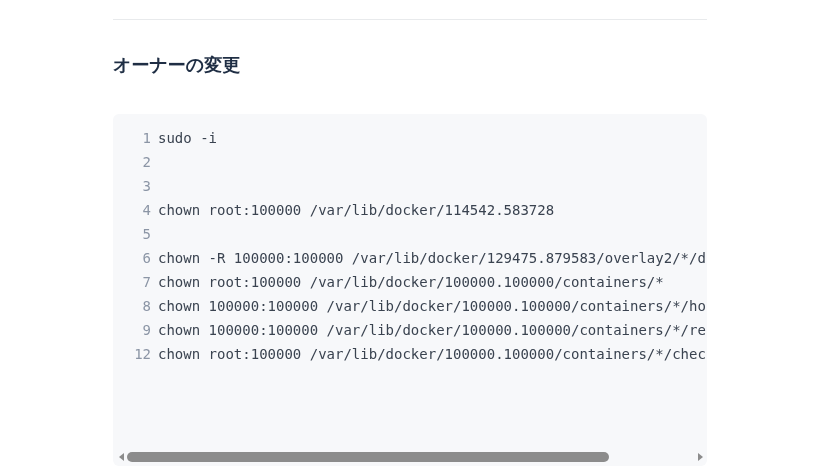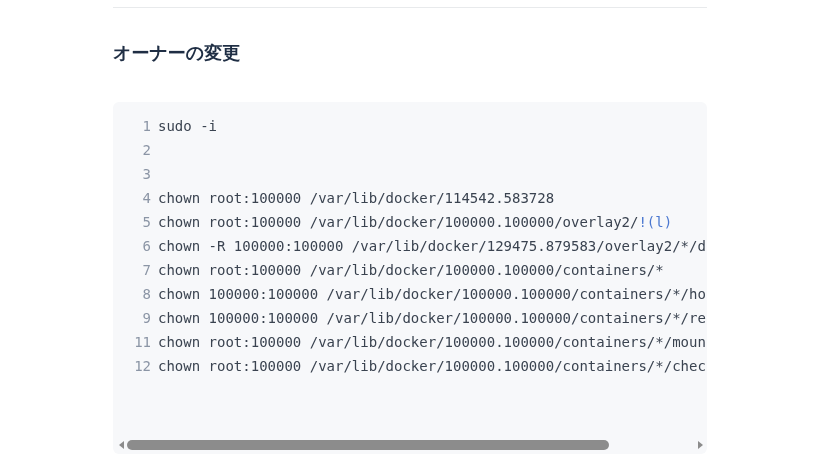"オーナーの変更" .content { top: 4px -> 16px }
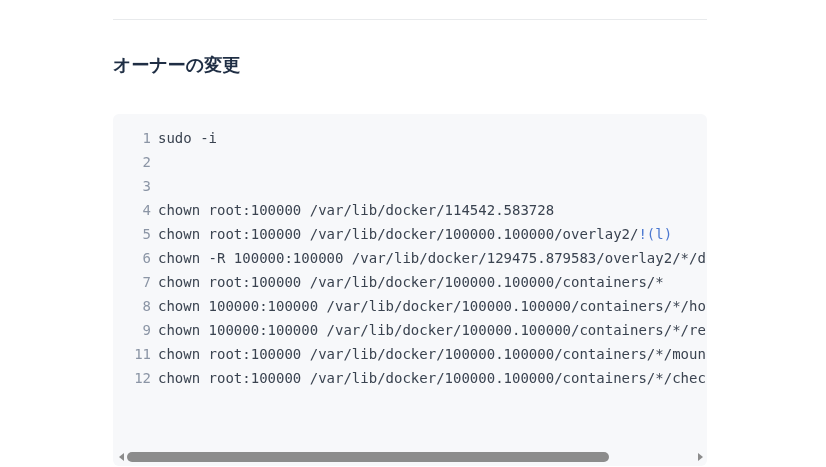"chown root:100000 /var/lib/docker/100000.100000/overlay2/!(l)" span.cd { html: <span><span>chown root:100000 /var/lib/docker/100000.100000/overlay2/</span><span>!(l)</span></span> -> none }
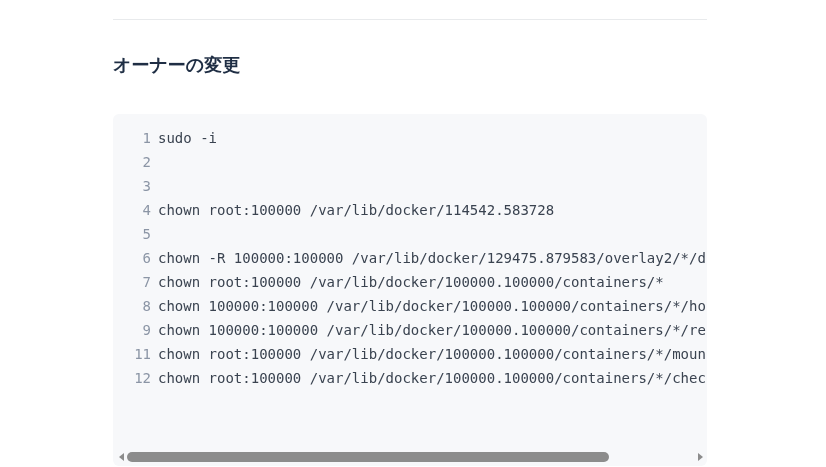"11" div.line { html: <div><span>11</span><span><span>chown root:100000 /var/lib/docker/100000.100000/containers/*/moun</span></span></div> -> none }
